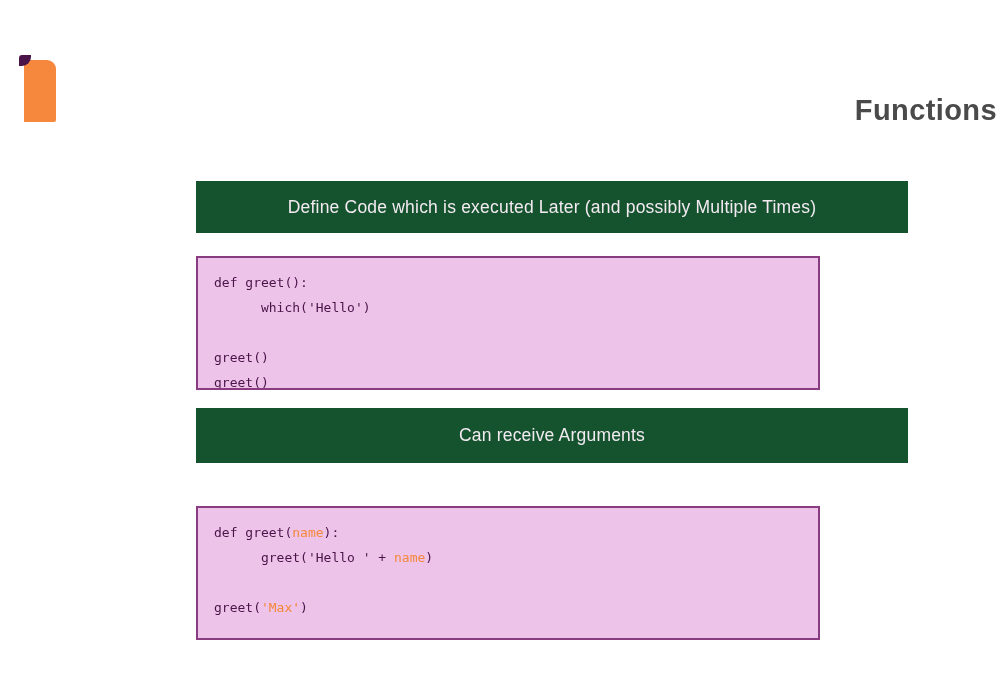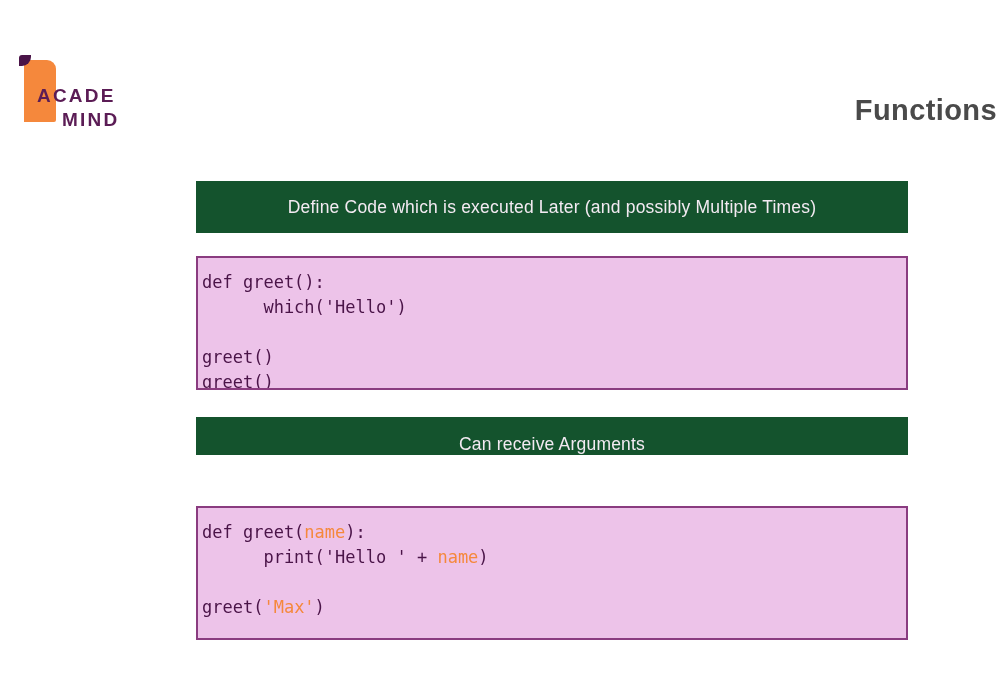"ACADE" div.logo-text { html: <div> <div>ACADE</div> <div>MIND</div> </div> -> none }
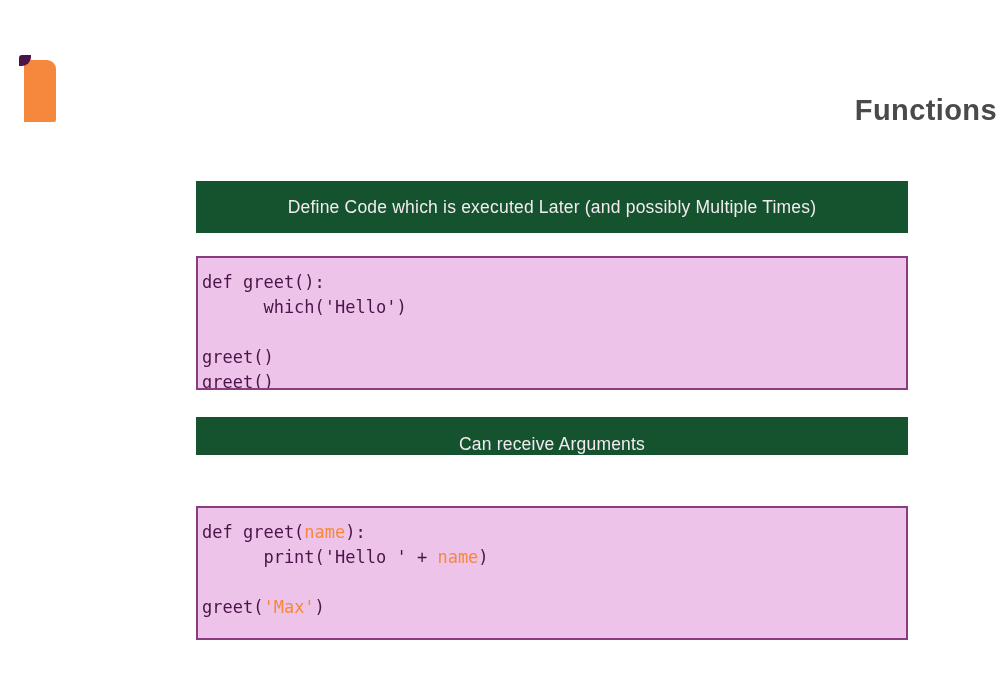"def greet():" .code-block { font-size: 17px -> 13px; padding: 12px 0 12px 4px -> 12px 0 12px 16px; width: 712px -> 624px }
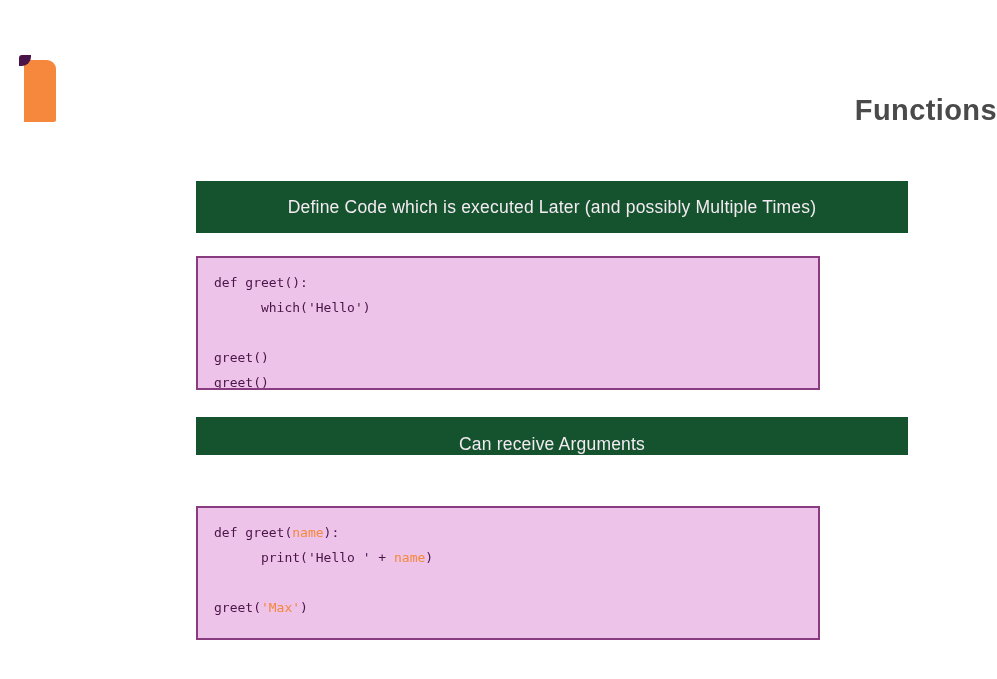"Can receive Arguments" #banner-2 { align-items: flex-end -> none; height: 38px -> 55px; top: 417px -> 408px }
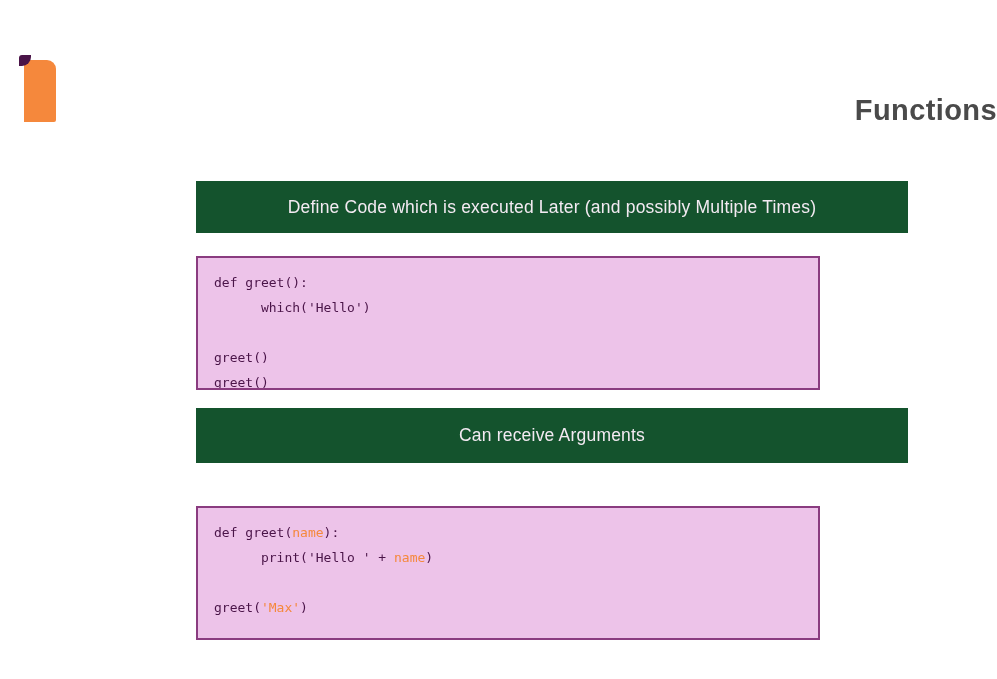"print('Hello ' +" span { text: print -> greet }
